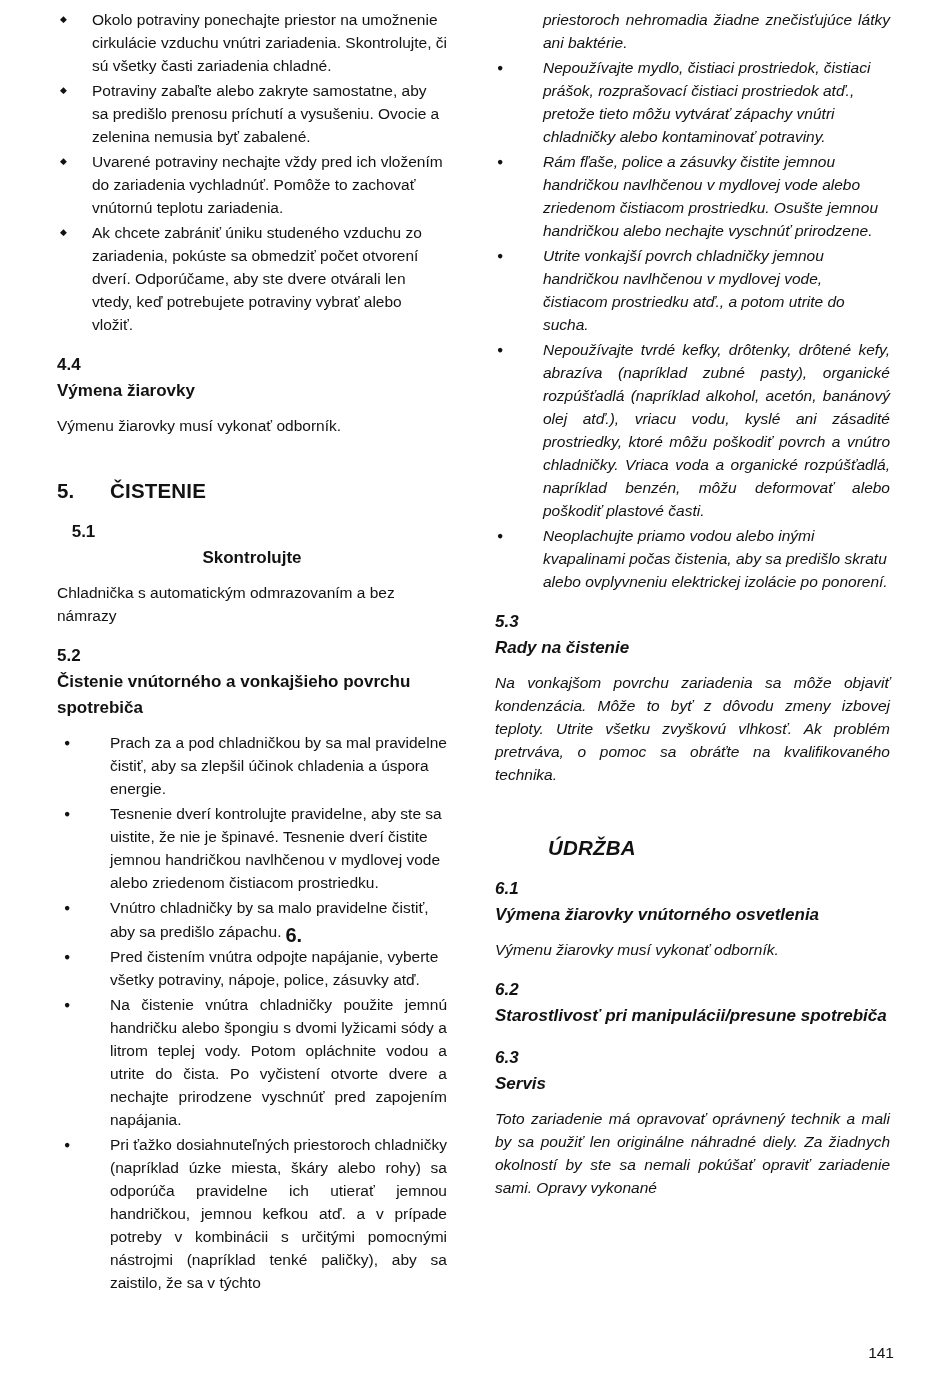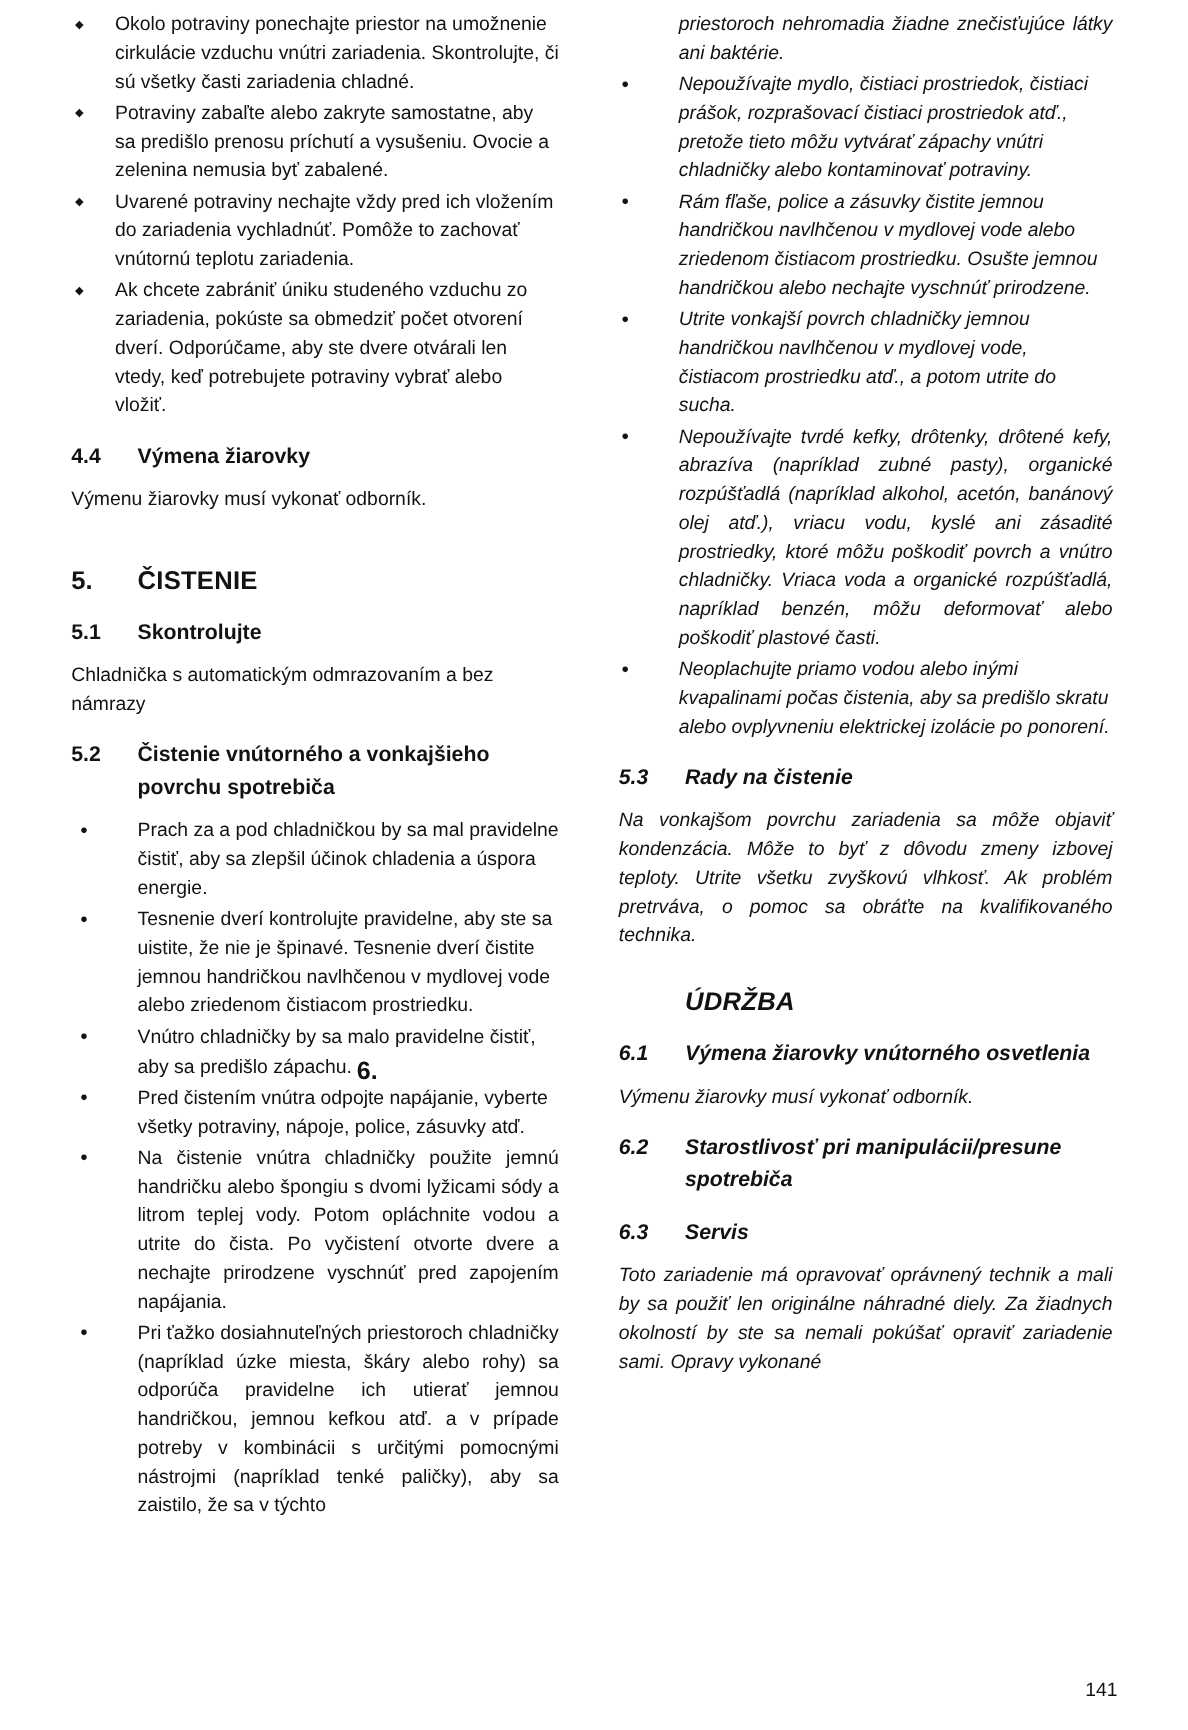"4.4" .h3 { flex-direction: none -> column }
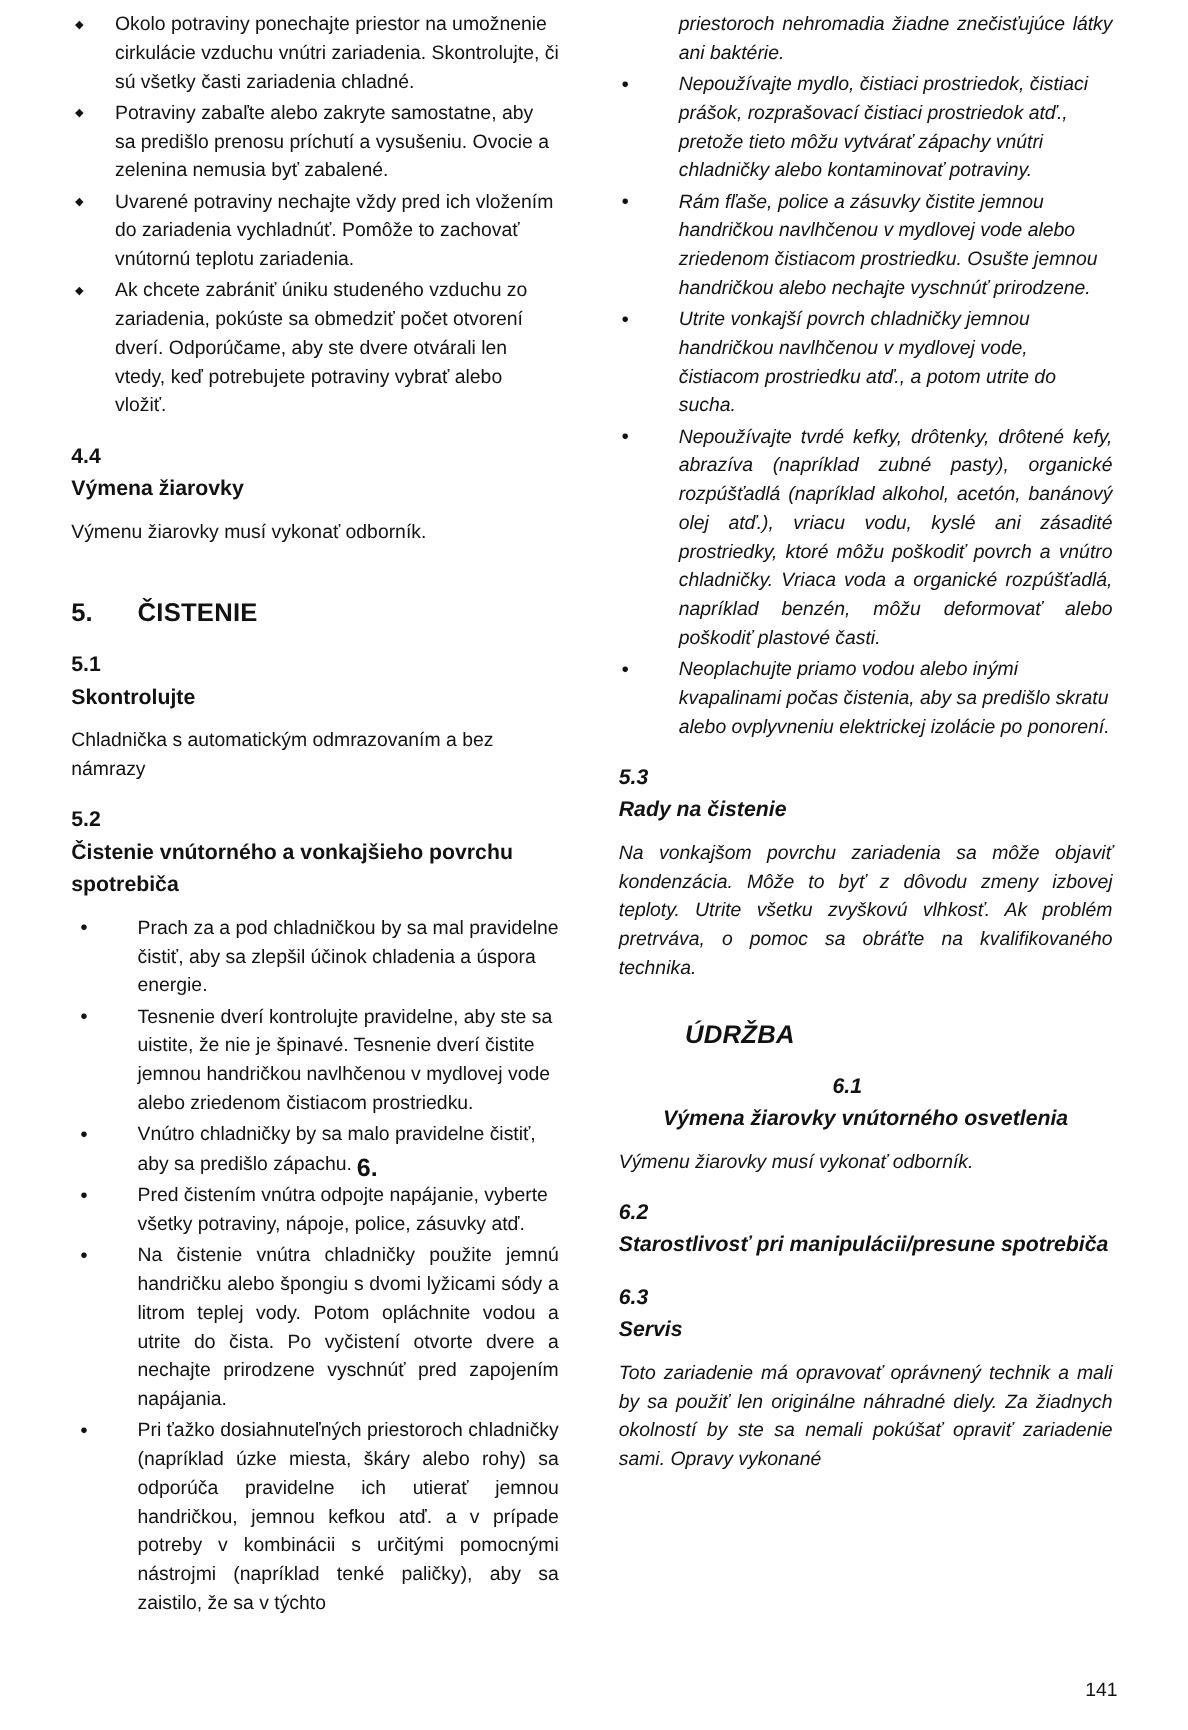"5.1" div.h3 { text-align: none -> center }
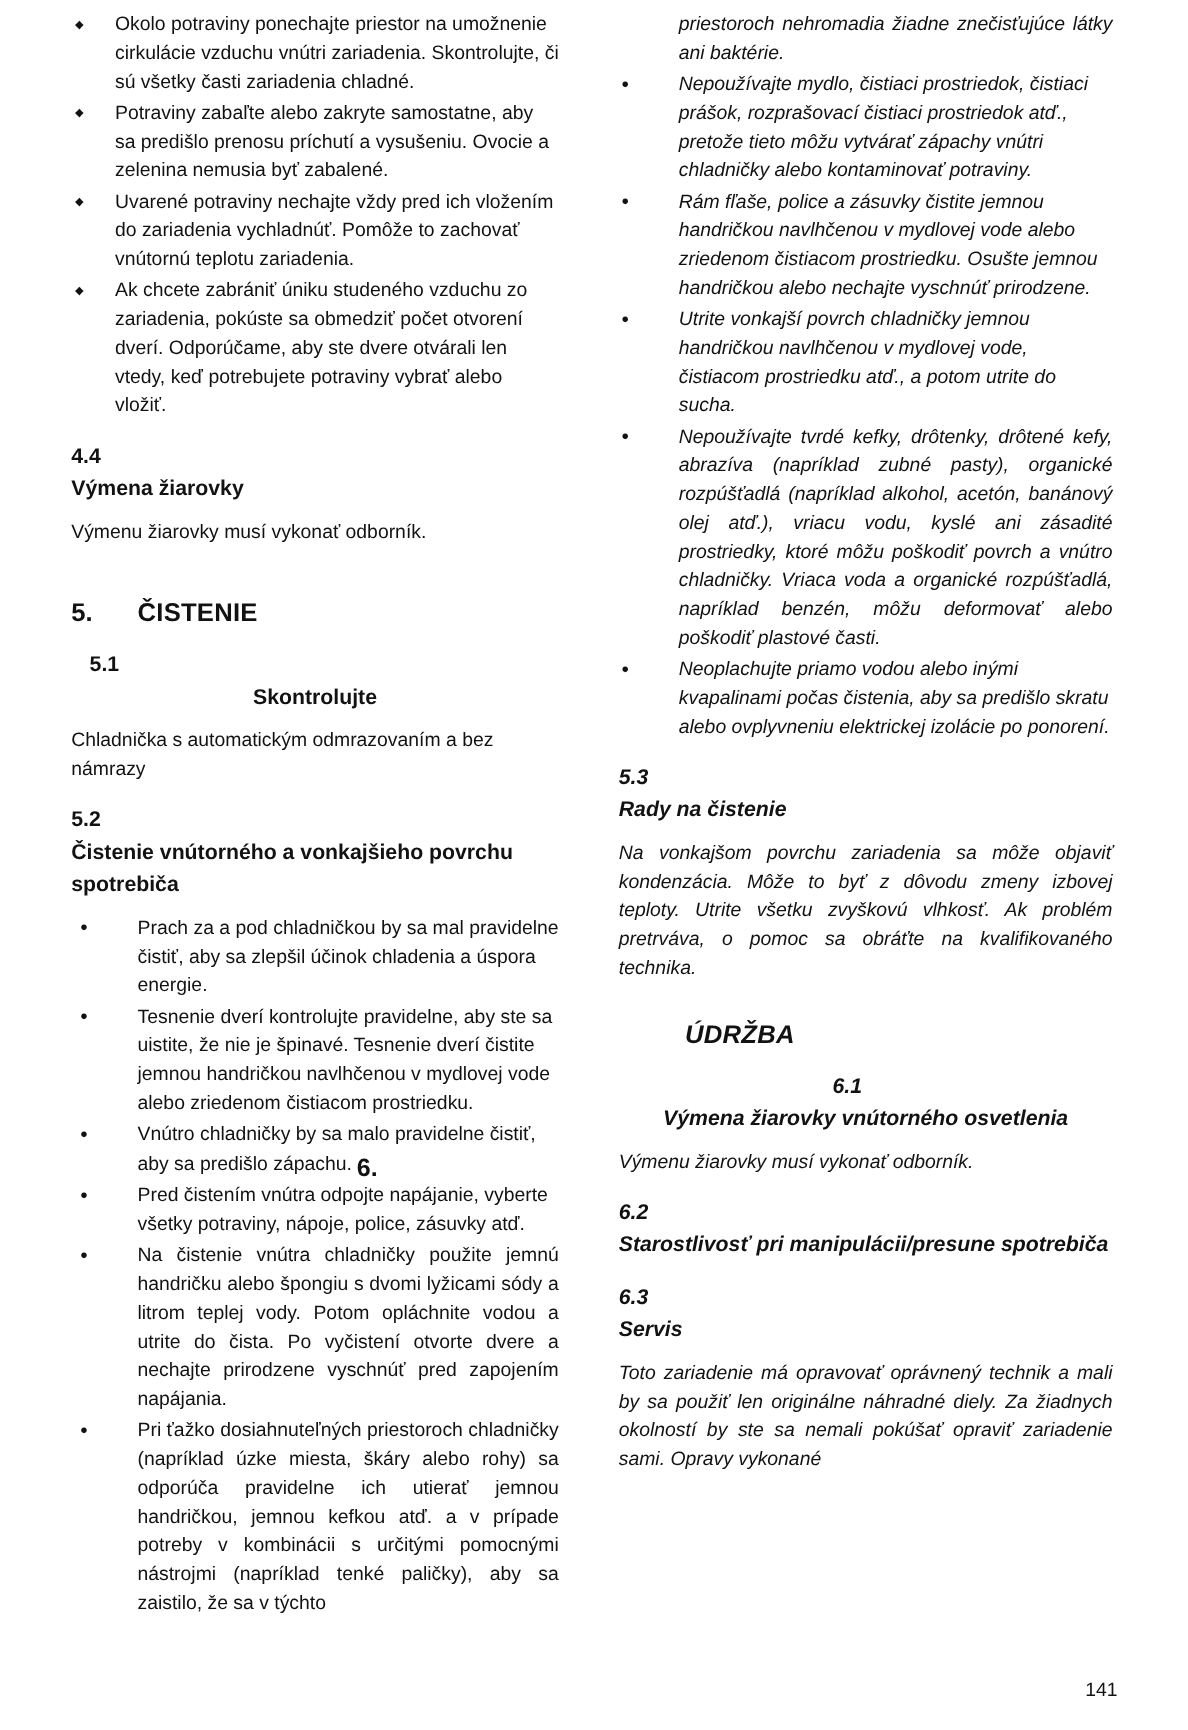"ÚDRŽBA" .h2.tight { margin-top: 28px -> 48px }
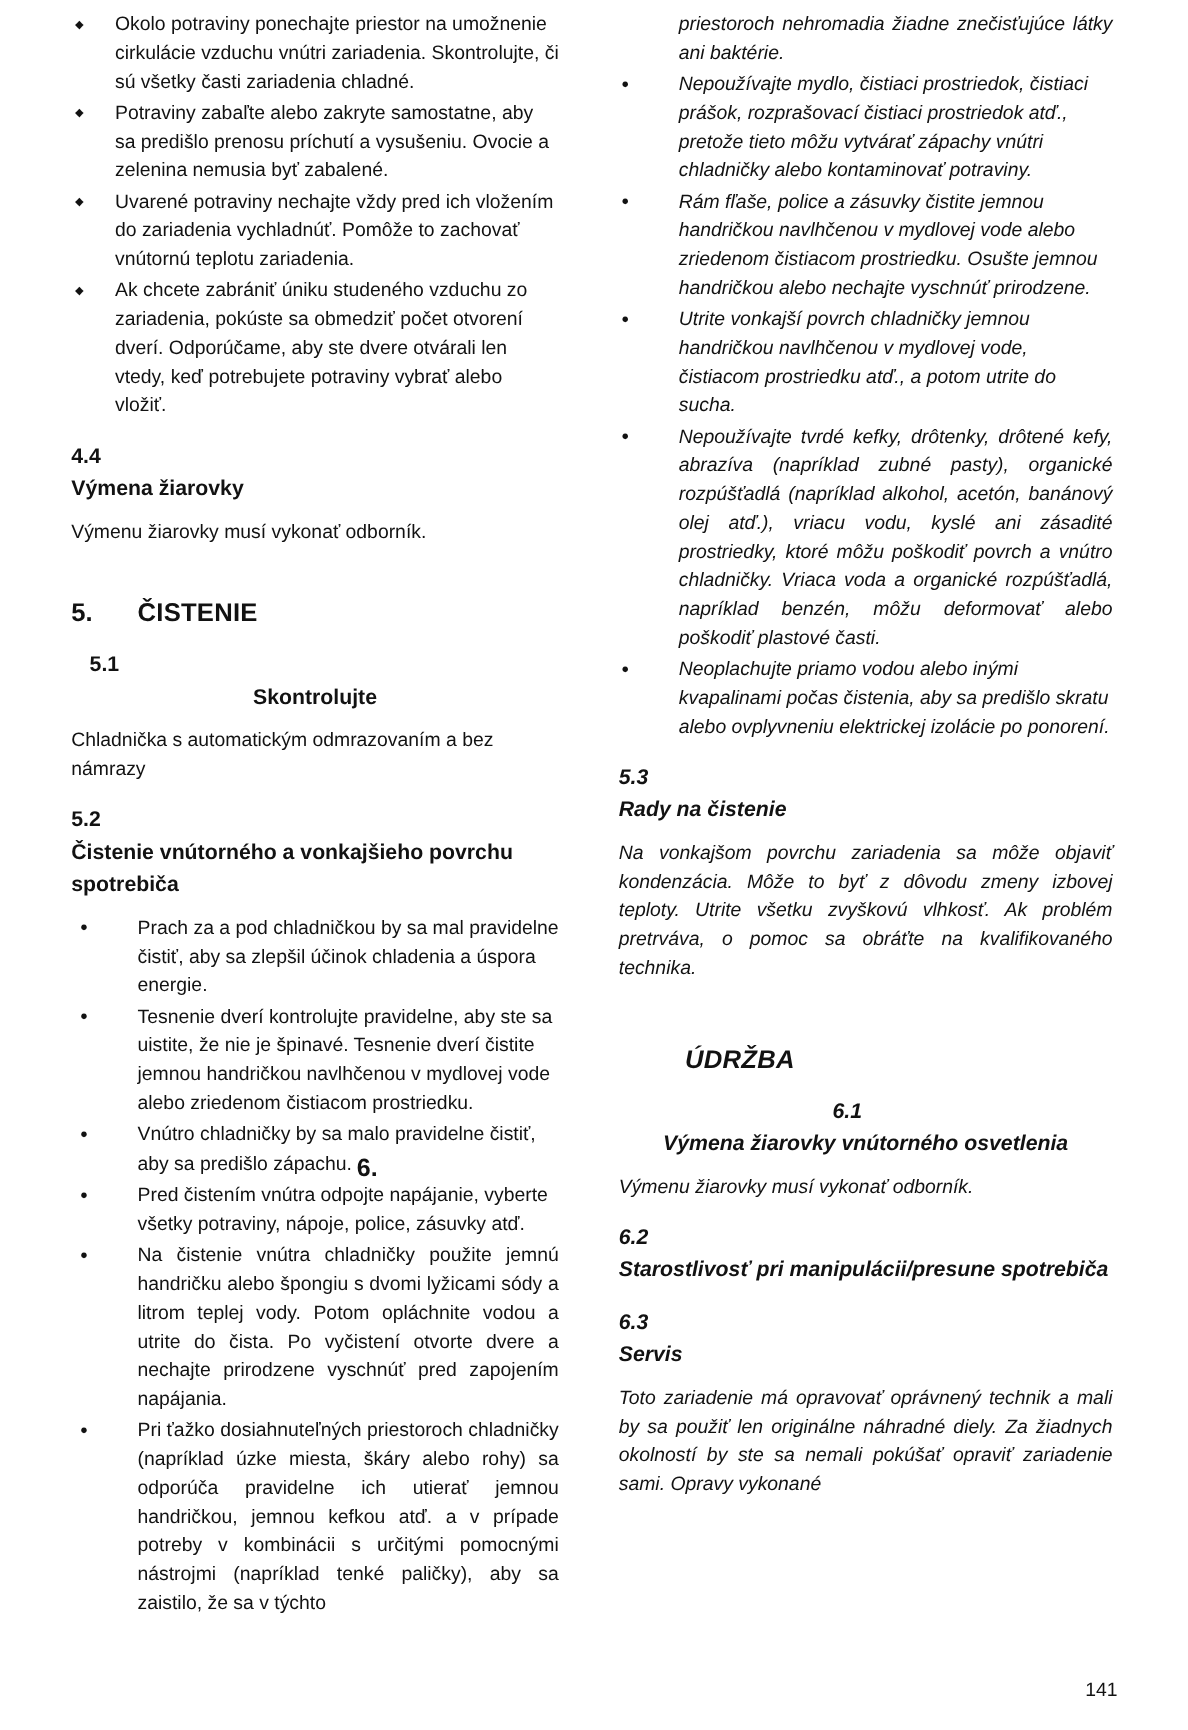"6.1" div.h3 { align-items: center -> none }
